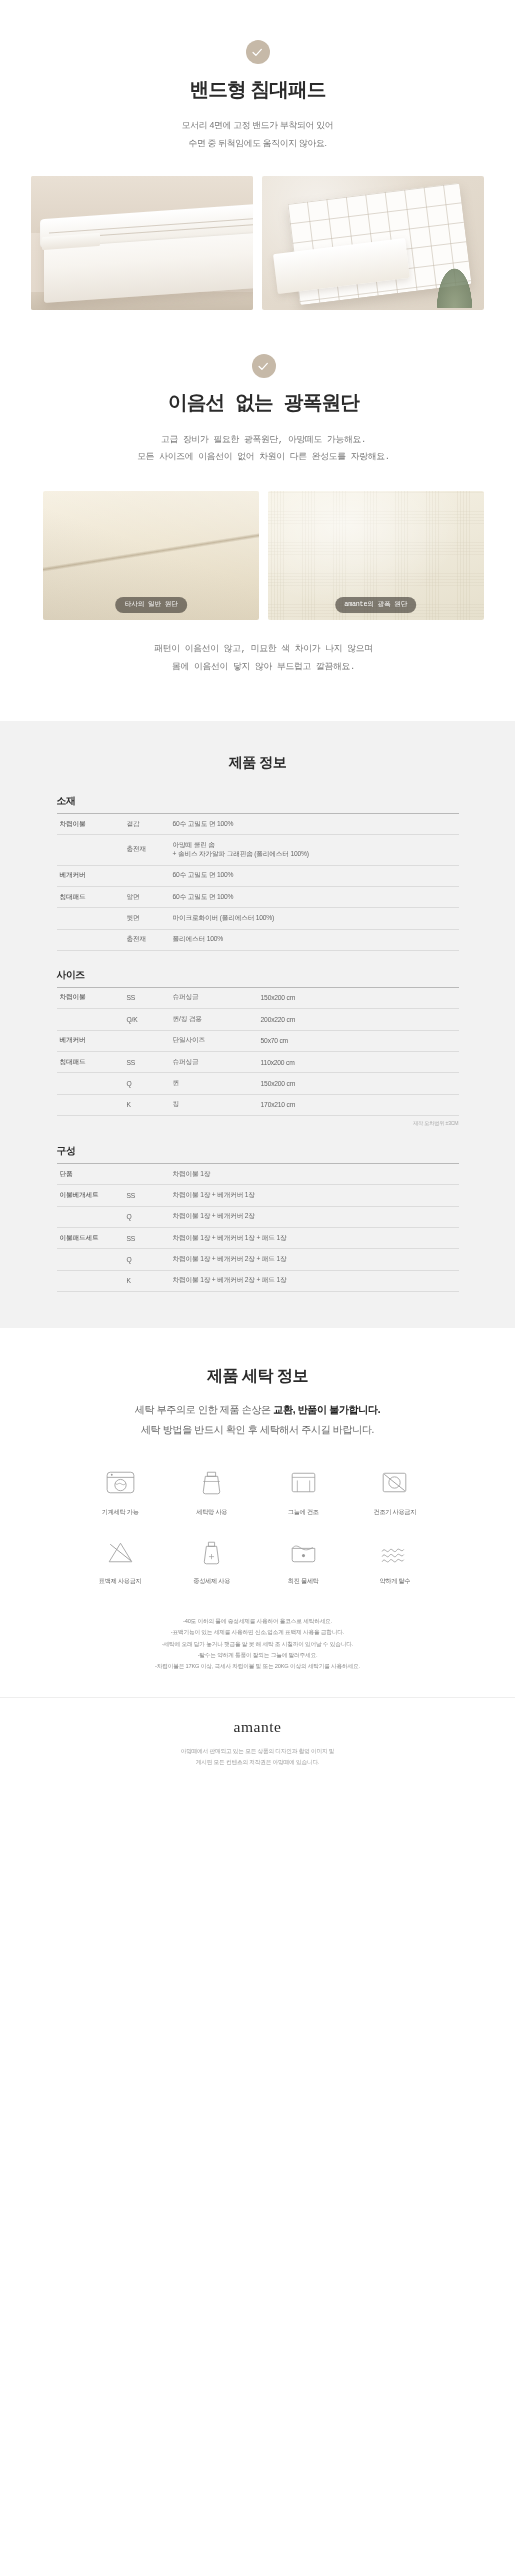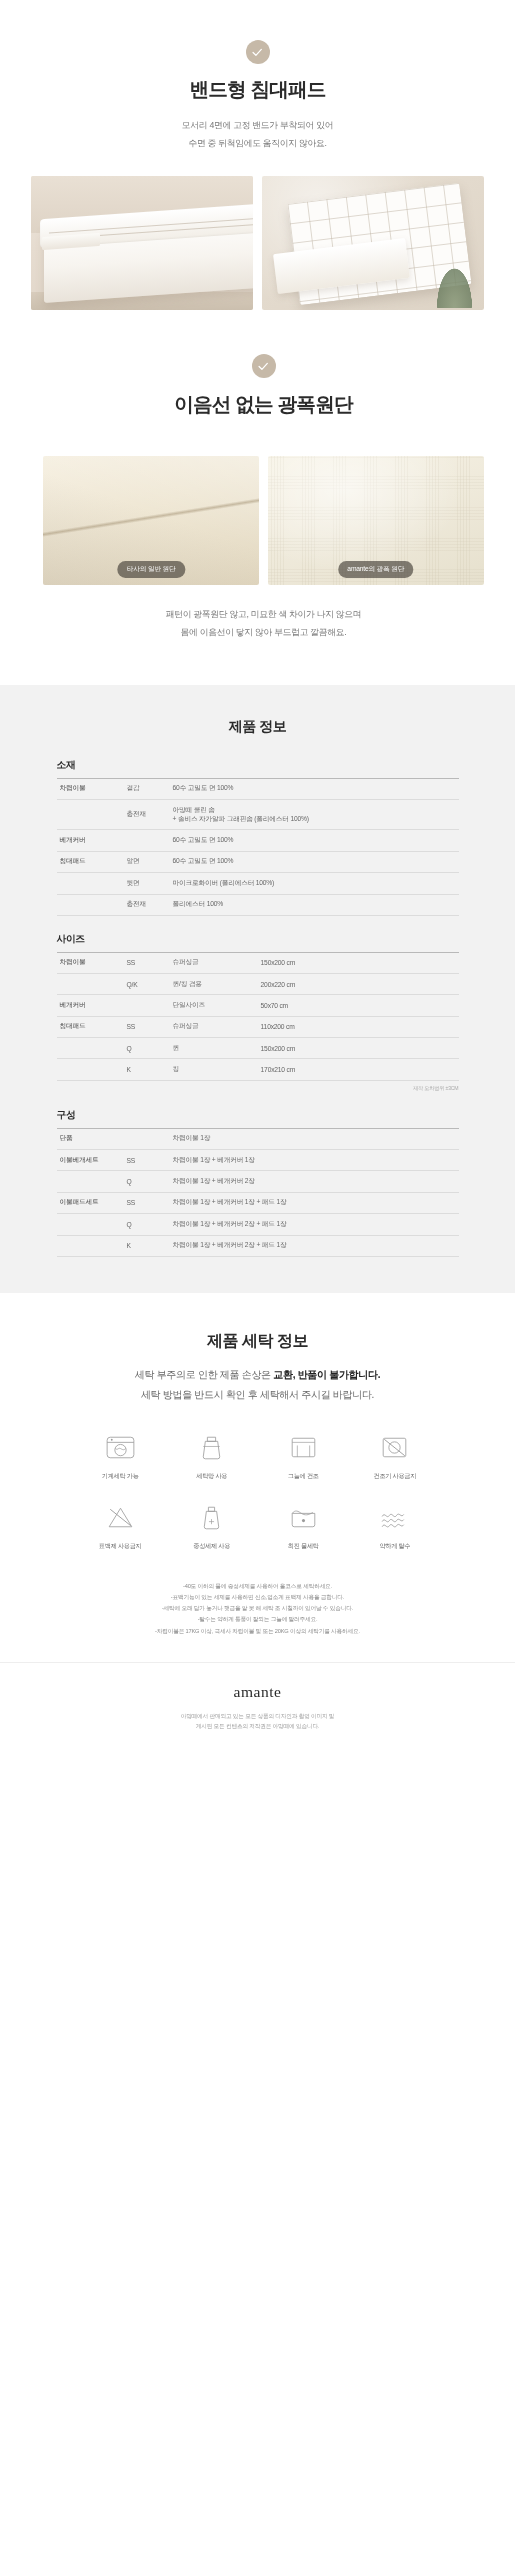"이음선 없는 광폭원단" .sec2 { font-family: none -> Liberation Mono, monospace }
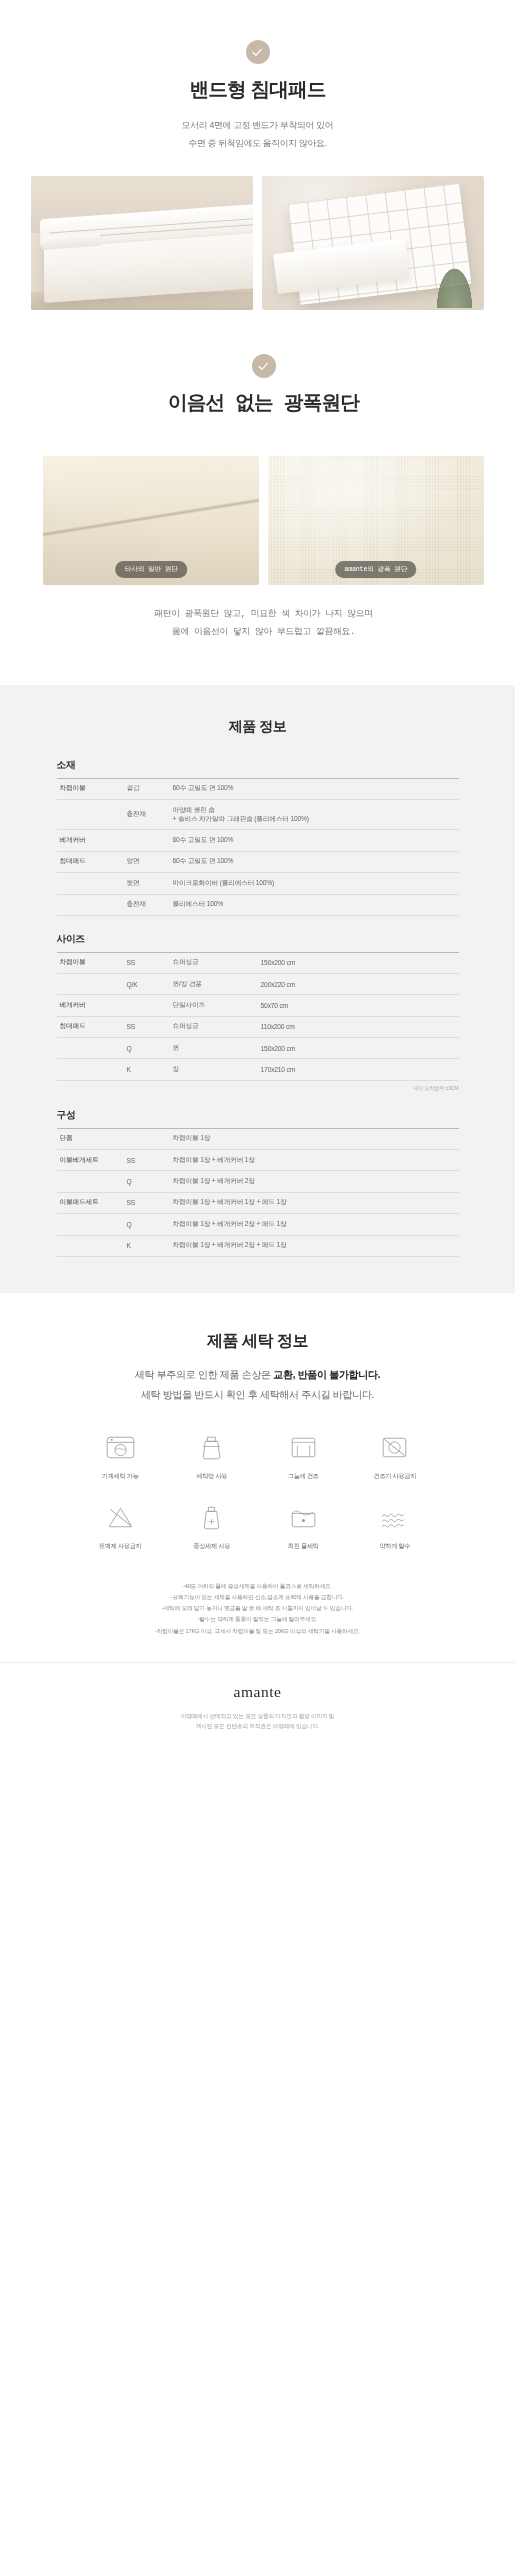"고급 장비가 필요한 광폭원단, 아망떼도" p.head-sub { html: none -> <p> <span>고급 장비가 필요한 광폭원단, 아망떼도 가능해요.</span><br> <span>모든 사이즈에 이음선이 없어 차원이 다른 완성도를 자랑해요.</span> </p> }
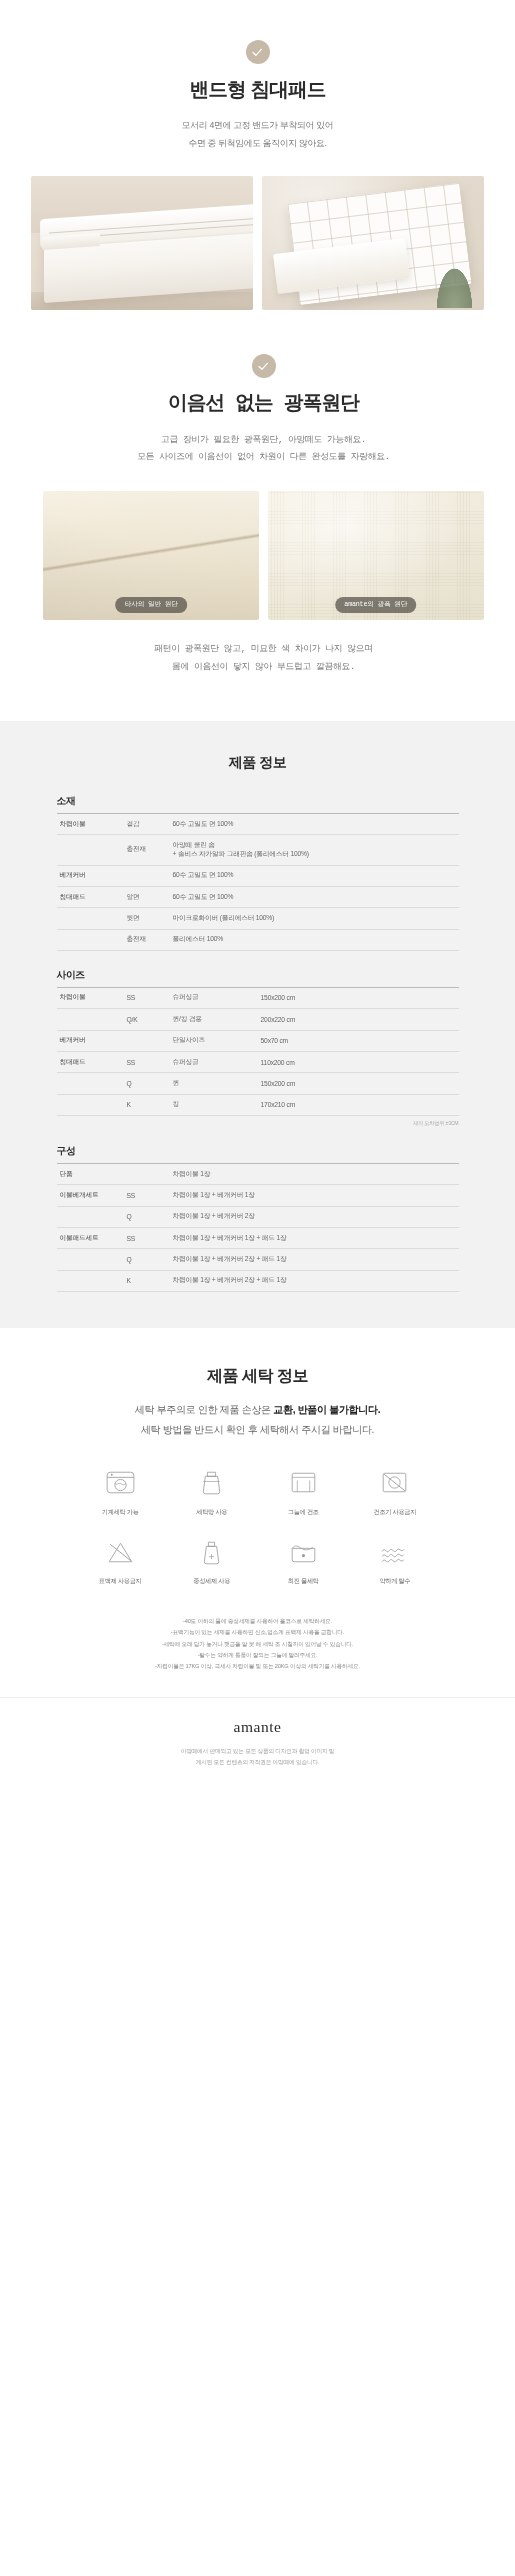"패턴이 광폭원단 않고, 미묘한 색" span { text: 광폭원단 -> 이음선이 }
